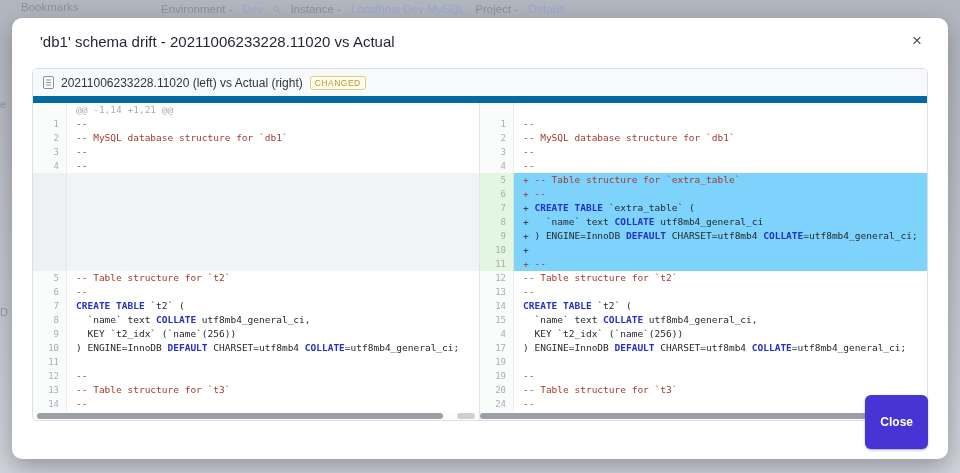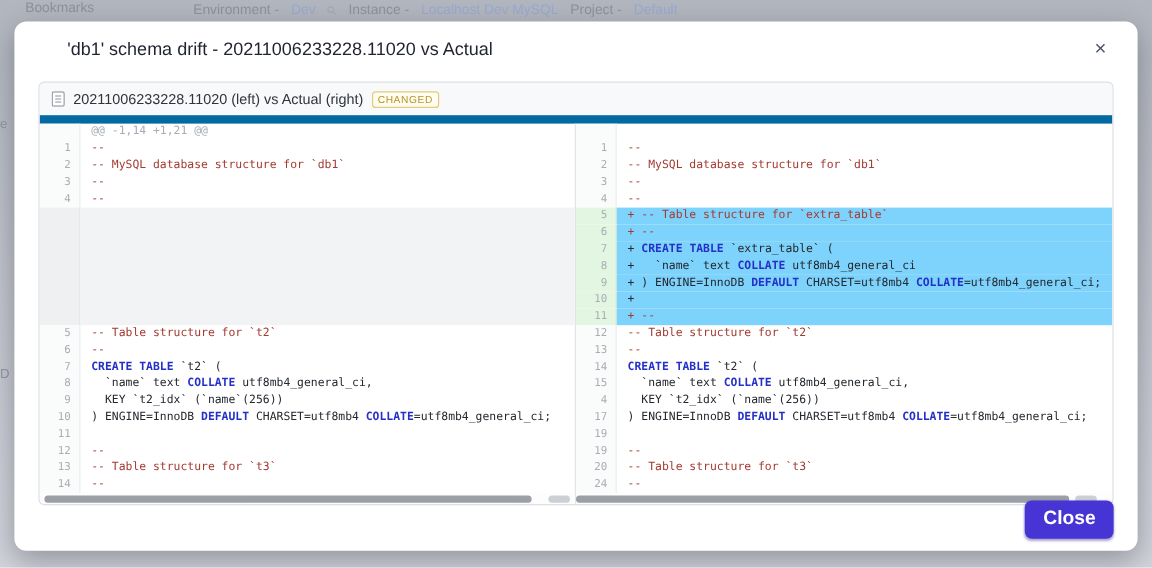"'db1' schema drift -" .modal-title { left: 44px -> 28px }
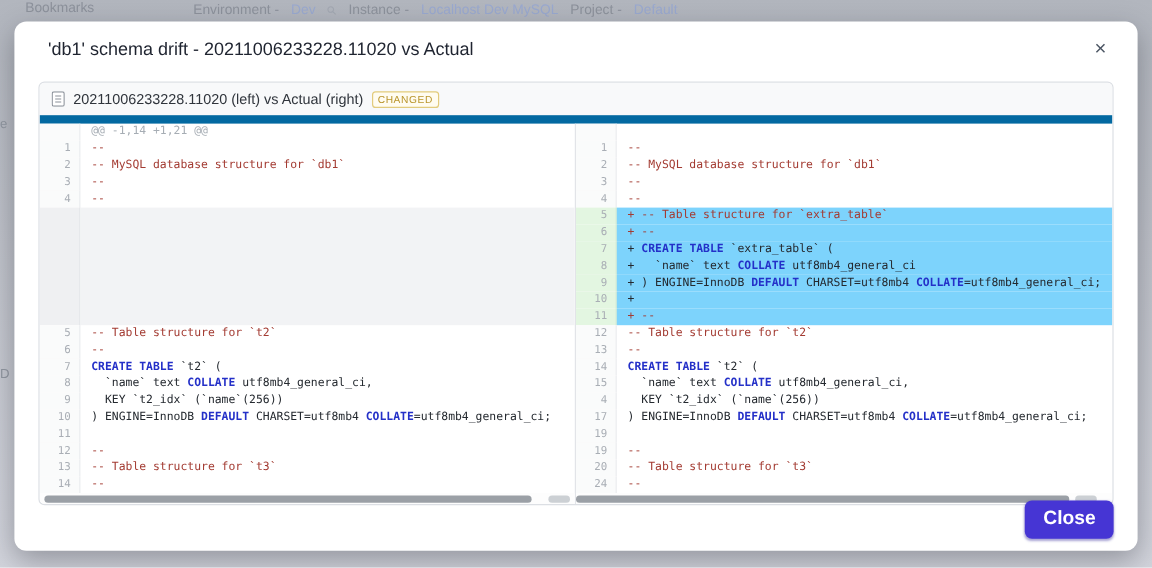"Close" .btn-close { font-size: 16px -> 12px; padding: 7px 15px -> 20px 15px }
